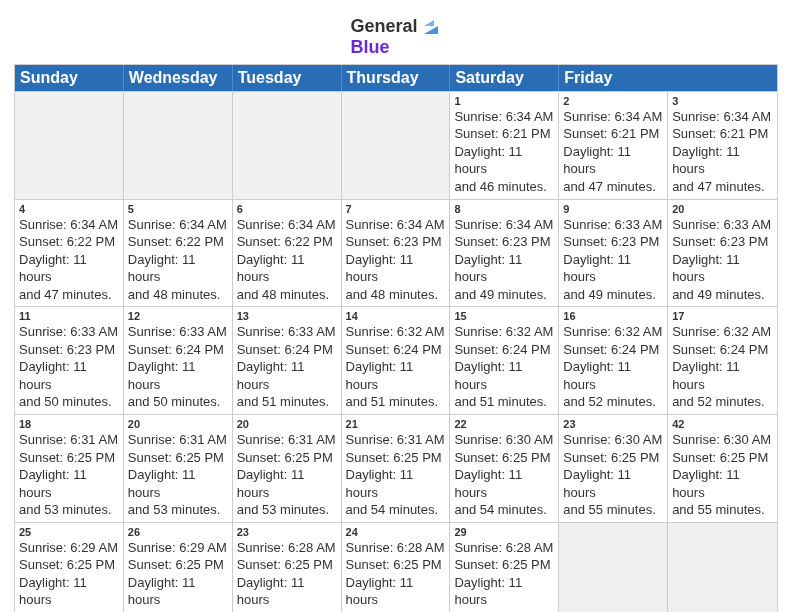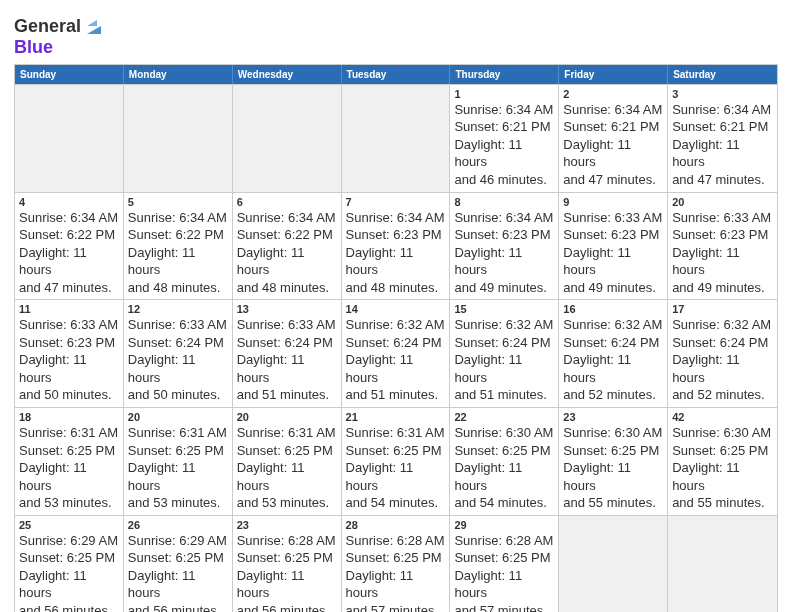"General" .header { justify-content: flex-start -> center }
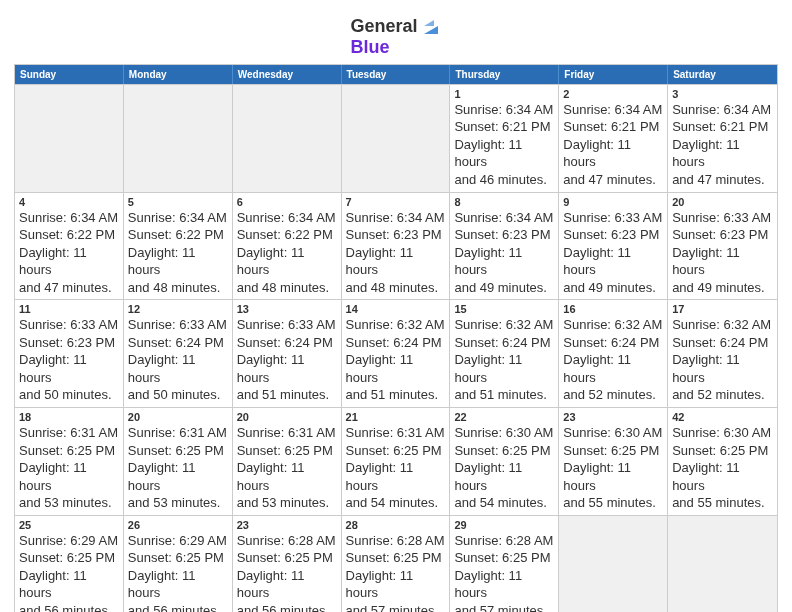"Sunday" .cal-header-cell { font-size: 10px -> 16px }
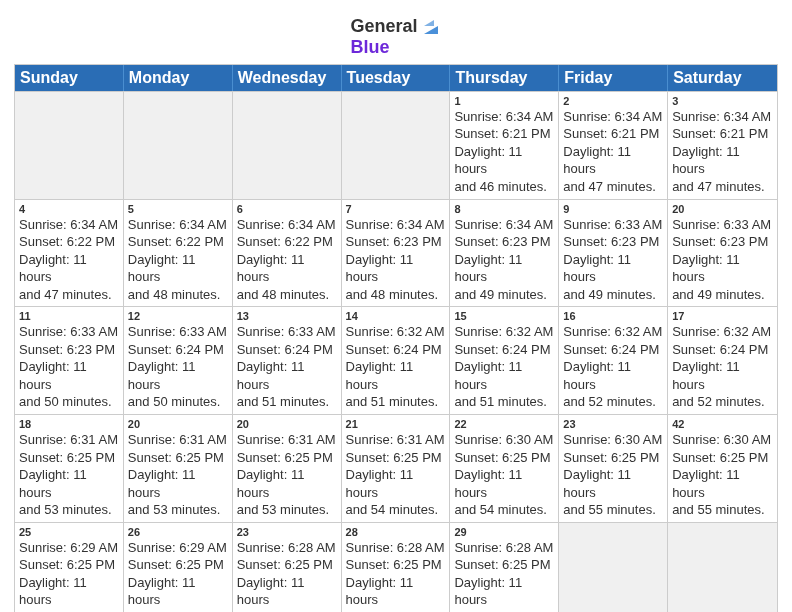"Monday" div.cal-header-cell { html: <div>Monday</div> -> none }
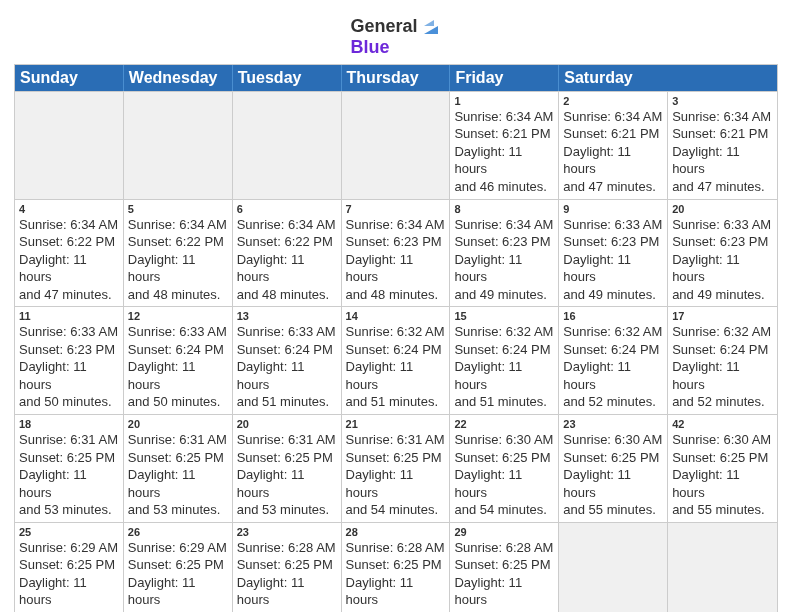"Friday" div.cal-header-cell { order: before "Saturday" -> after "Saturday" }
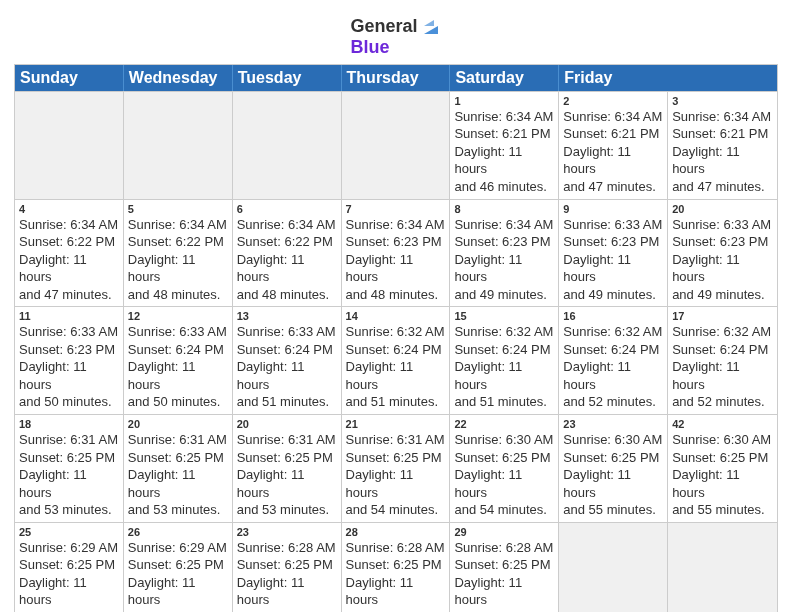"28" span.day-num { text: 28 -> 24 }
